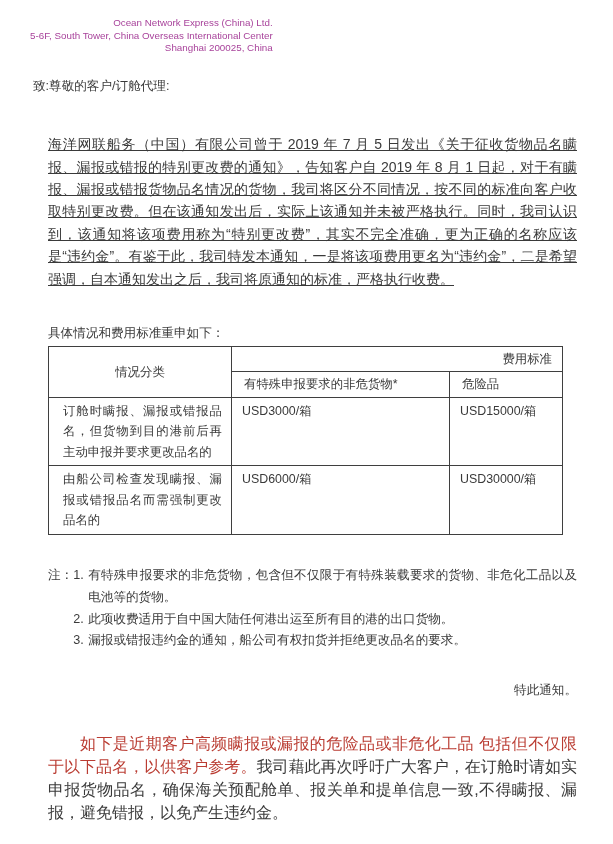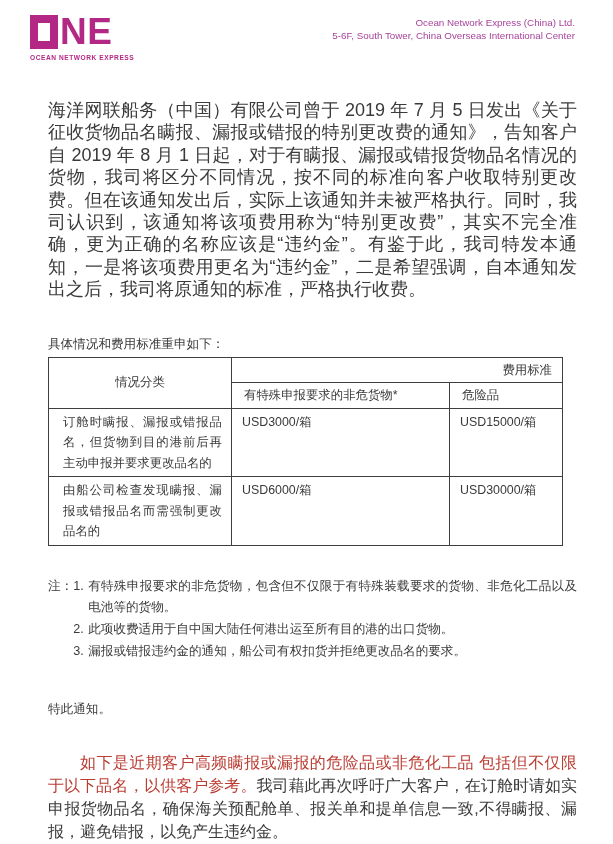"NE" div.logo { html: <div> <div> <span></span> <span>NE</span> </div> <div>OCEAN NETWORK EXPRESS</div> </div> -> none }
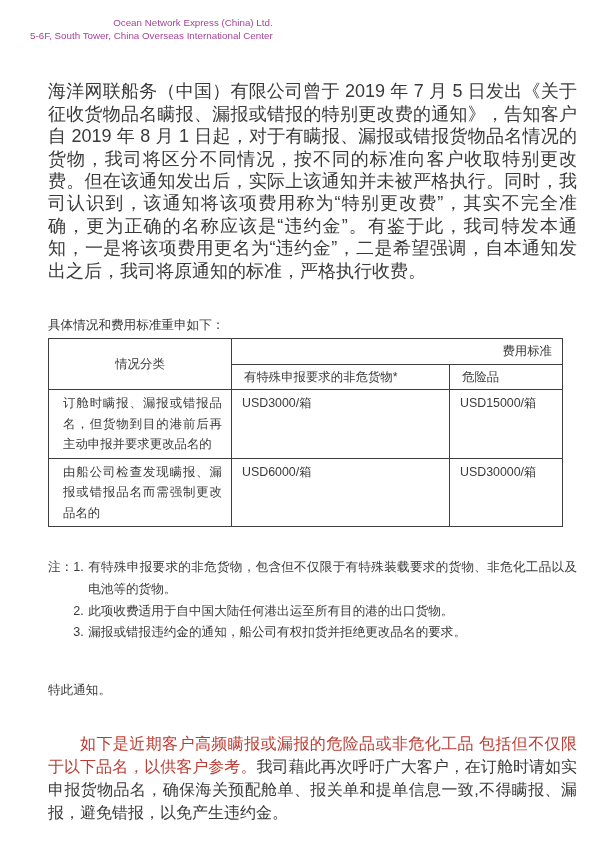"Shanghai 200025, China" div { html: none -> <div>Shanghai 200025, China</div> }
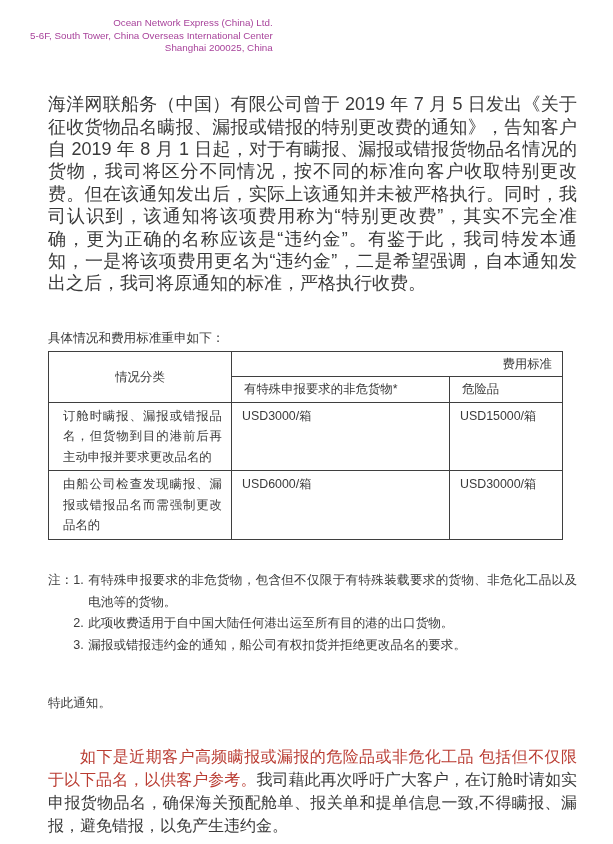"致:尊敬的客户/订舱代理:" p.salutation { html: none -> <p>致:尊敬的客户/订舱代理:</p> }
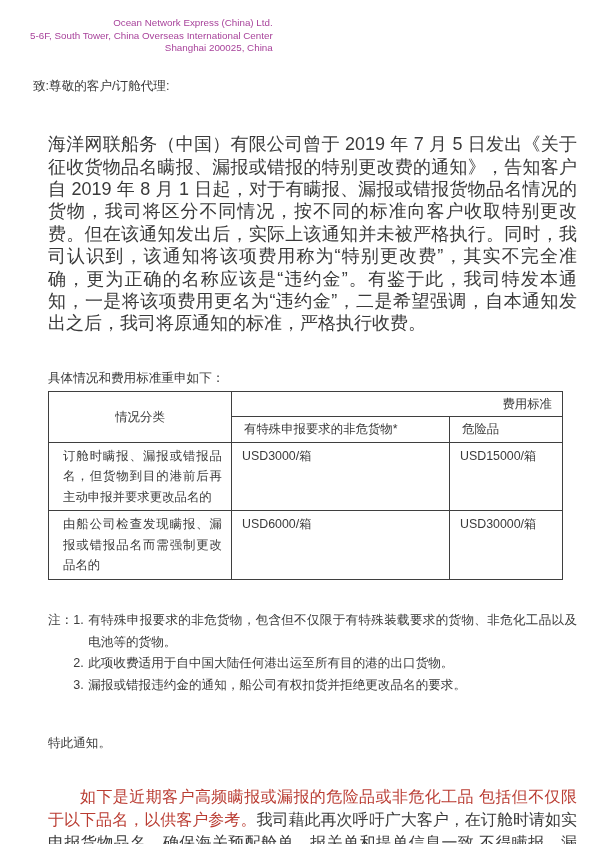"海洋网联船务（中国）有限公司曾于 2019 年 7 月" .body-para { font-size: 18px -> 14px; text-decoration: none -> underline }
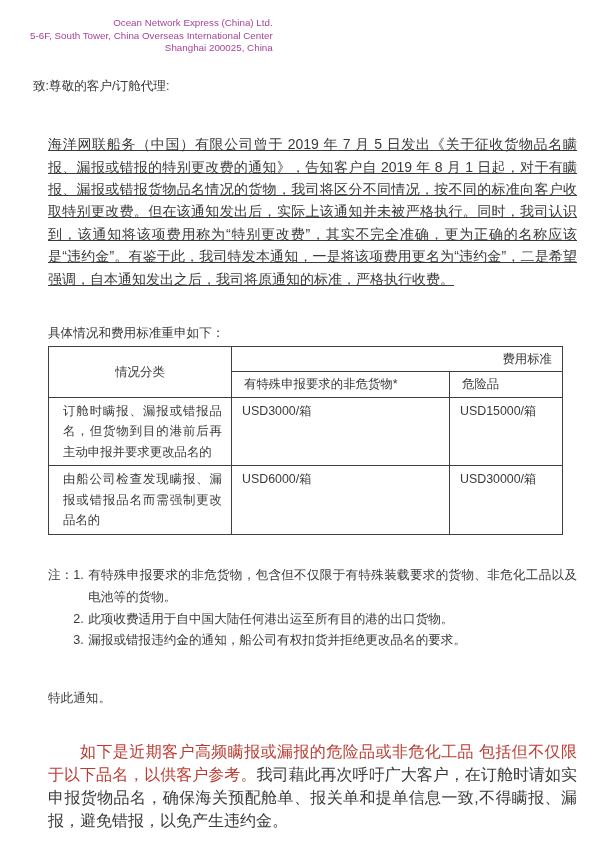"特此通知。" .closing { margin: 38px 36px 0 48px -> 30px 36px 0 48px; text-align: none -> right }
